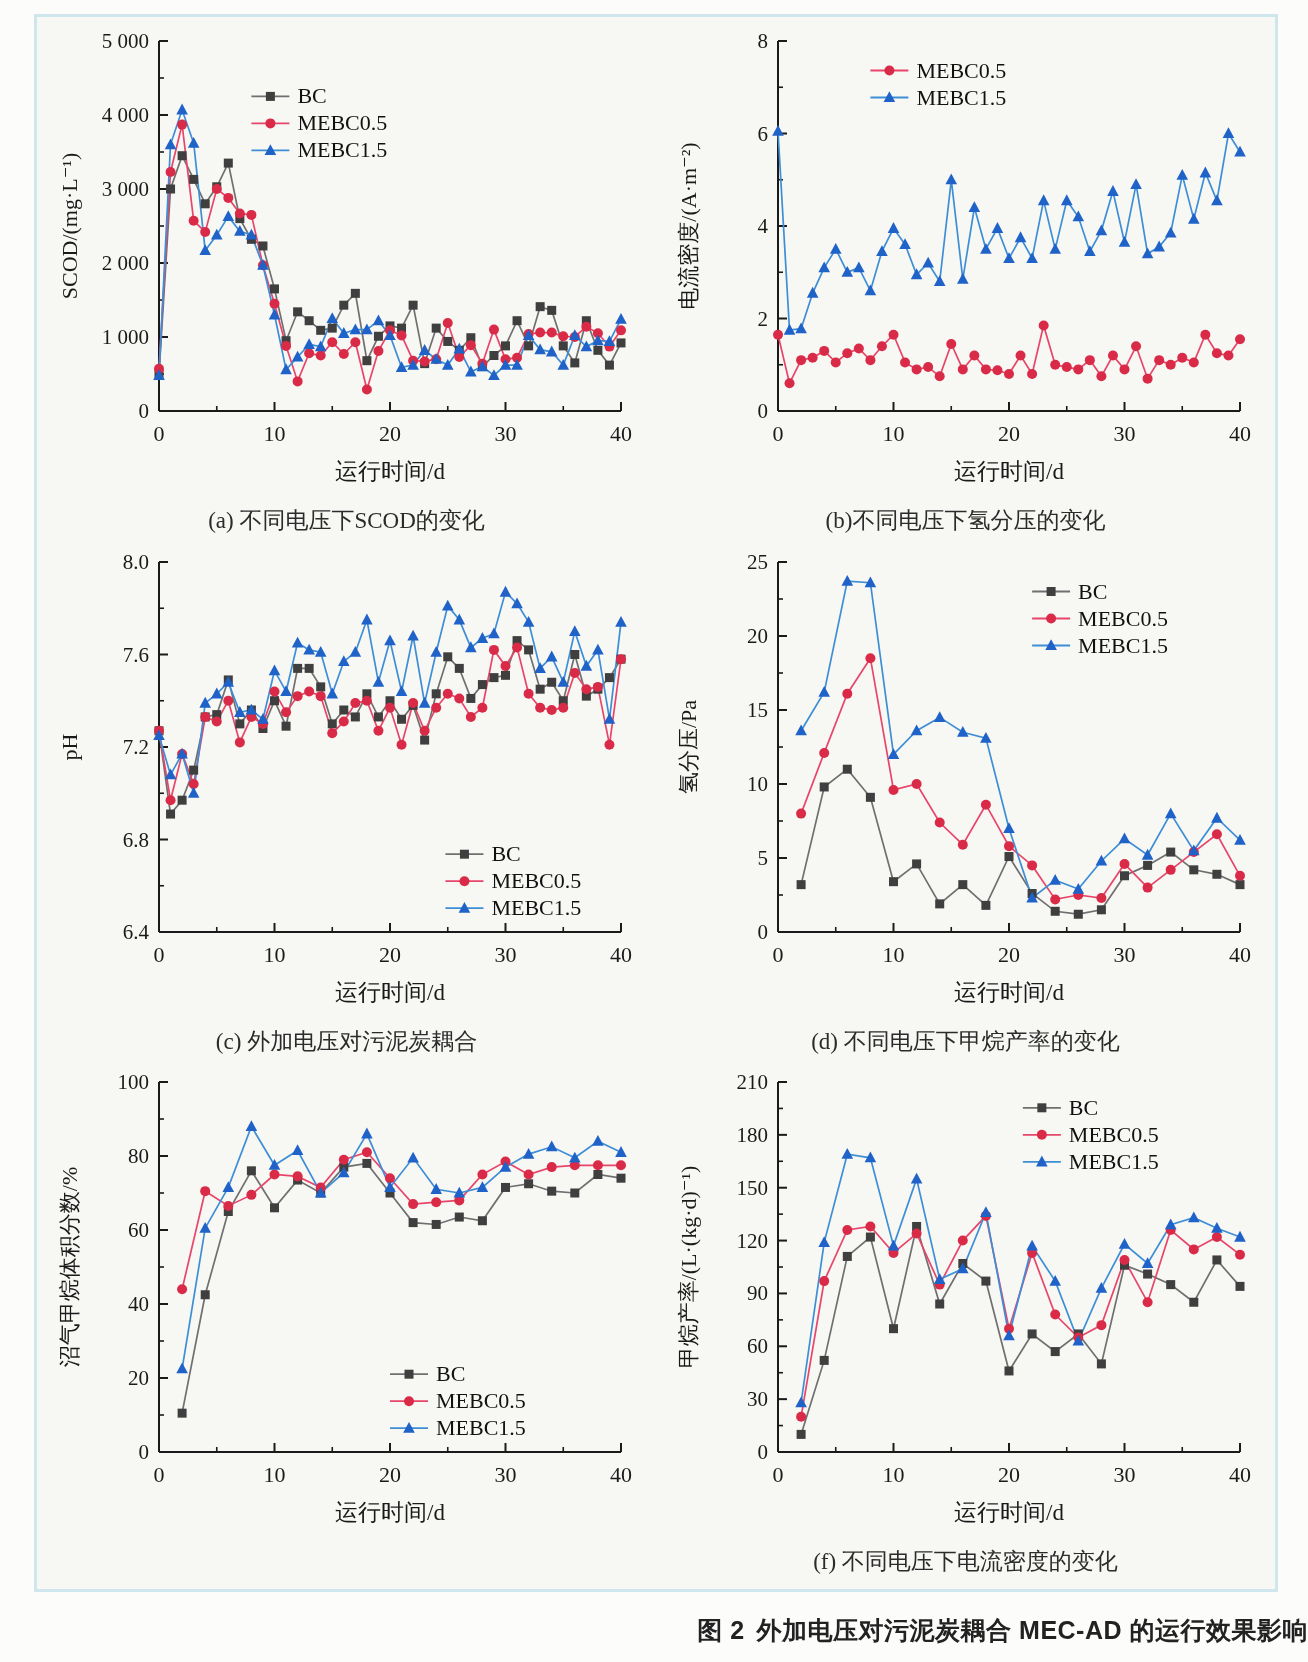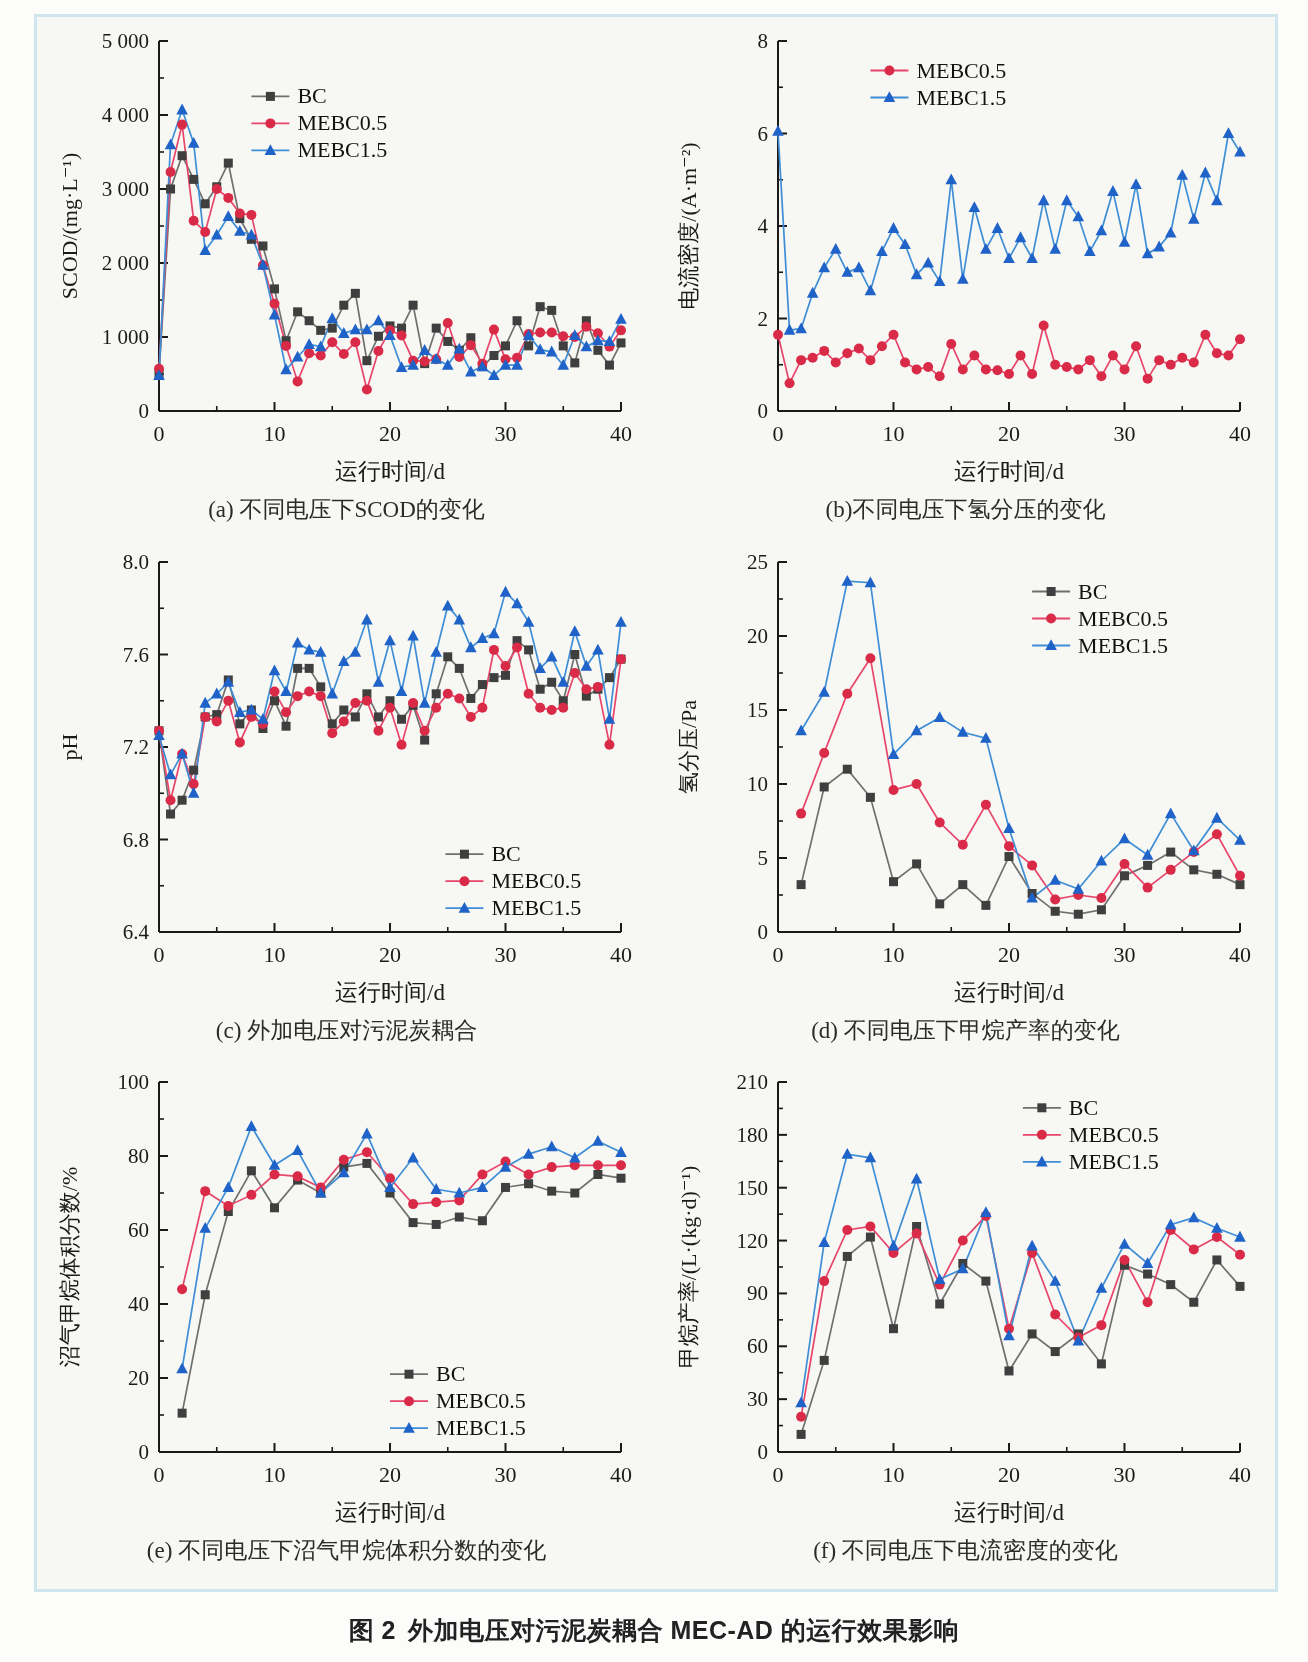"(a) 不同电压下SCOD的变化" .subcaption { margin-top: 5px -> 16px }
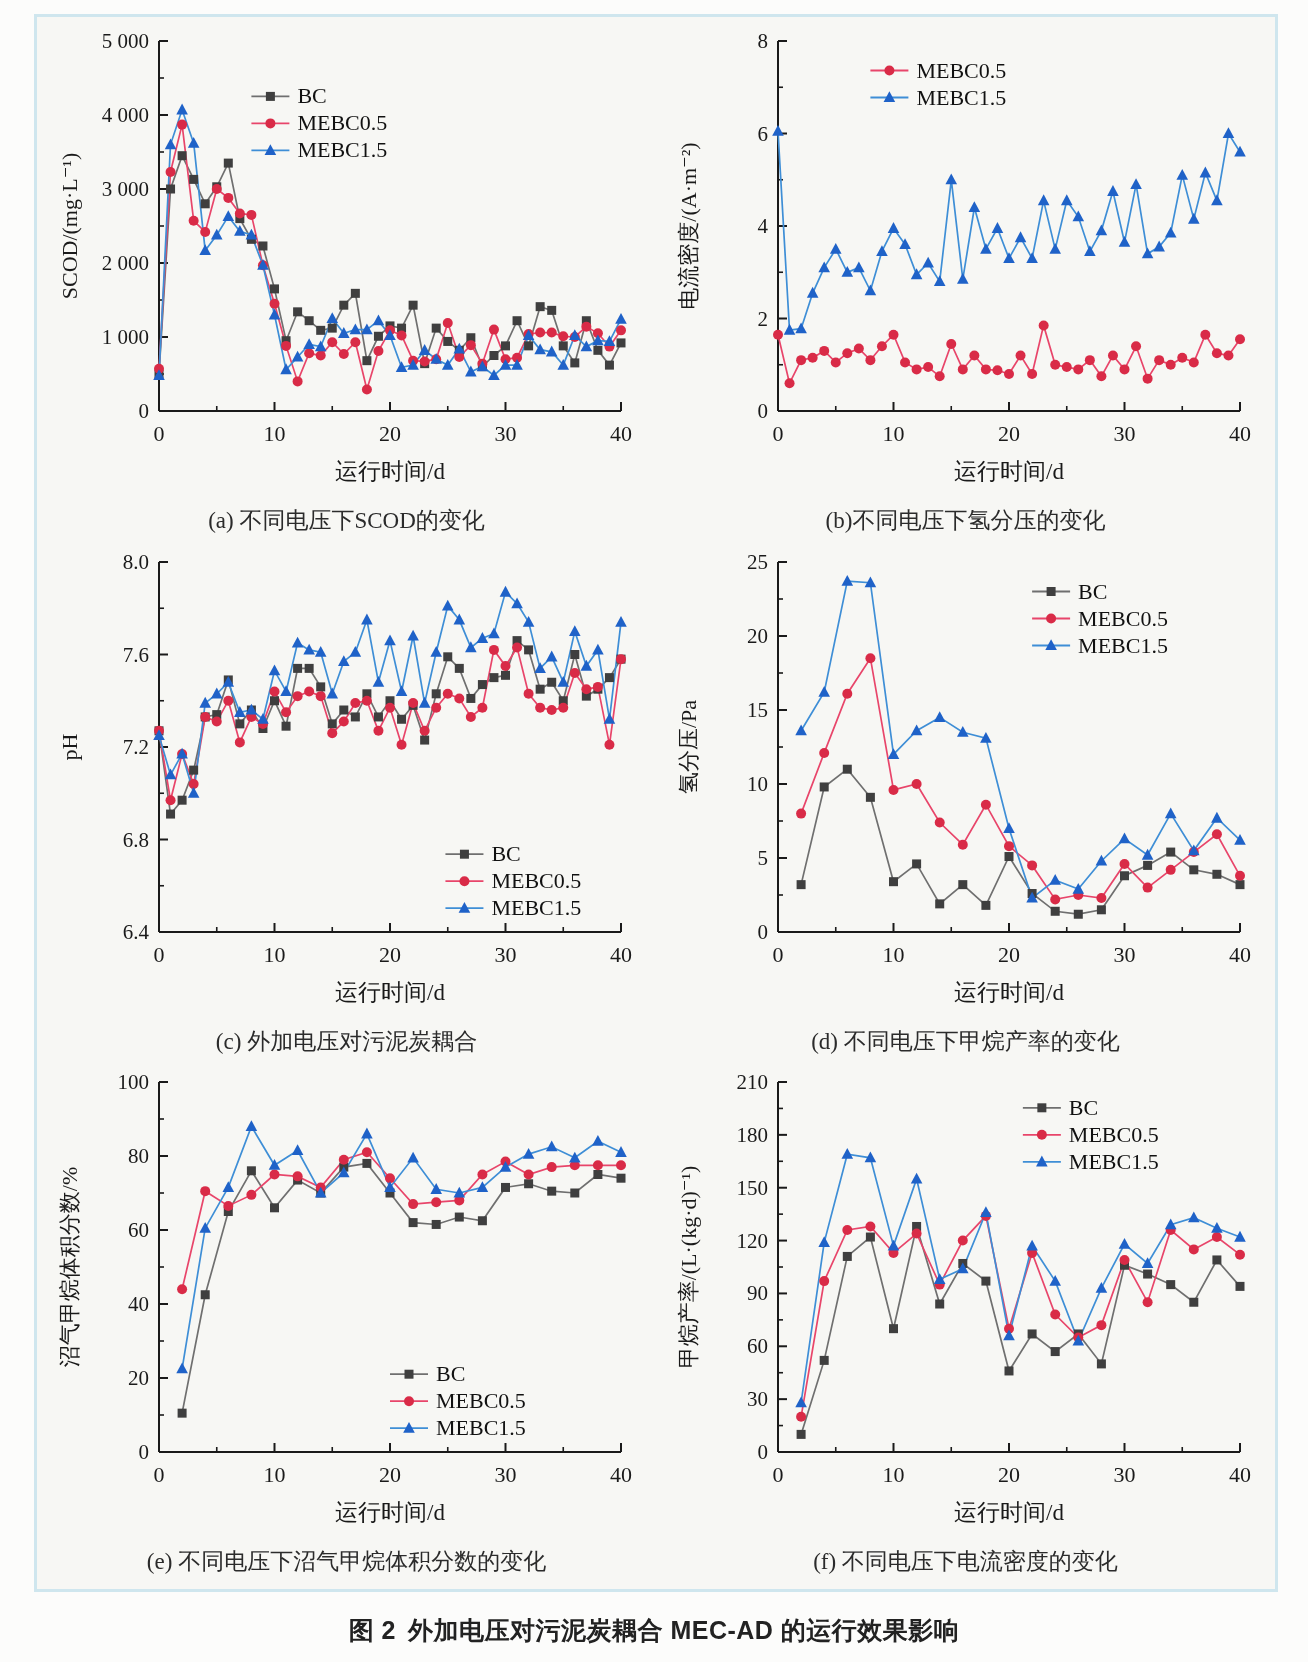"(e) 不同电压下沼气甲烷体积分数的变化" div.subcaption { html: <div>(e) 不同电压下沼气甲烷体积分数的变化</div> -> none }
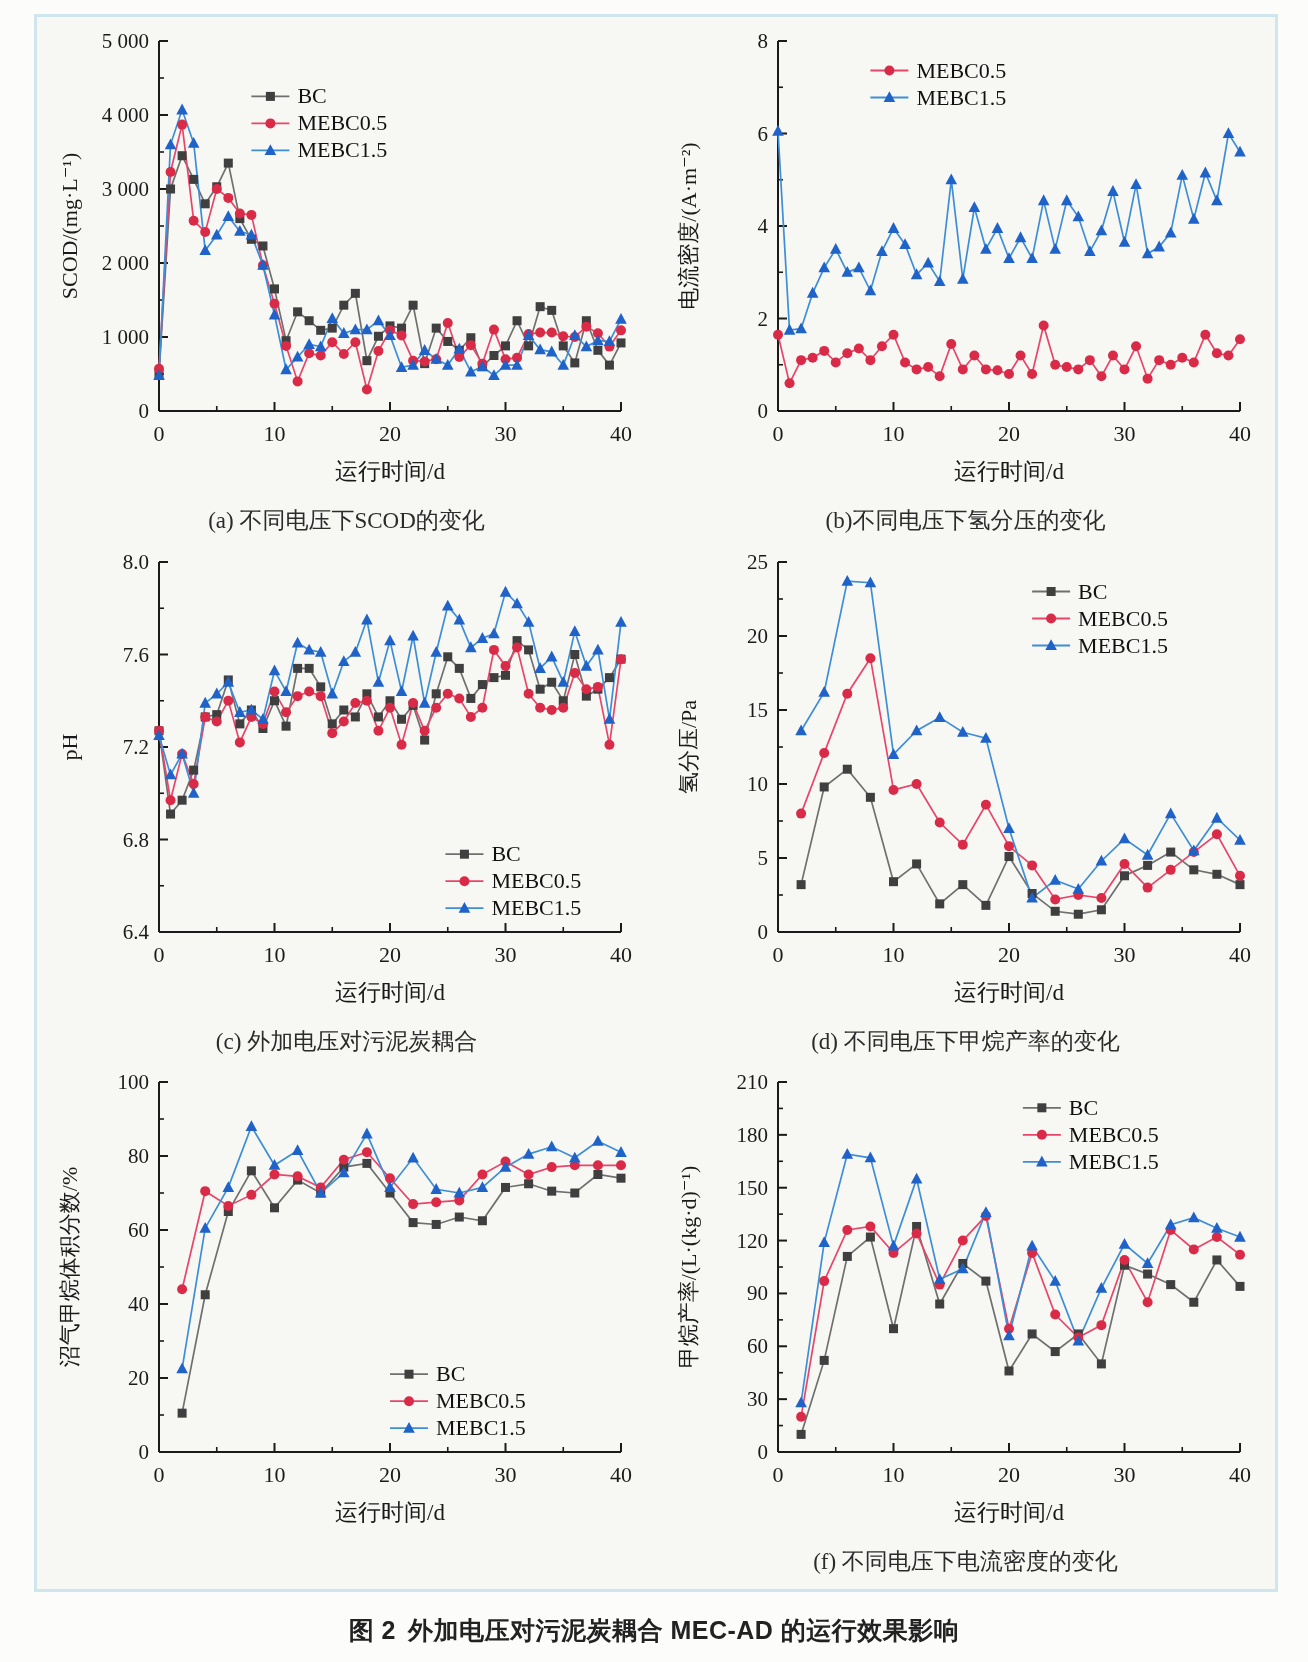"图 2 外加电压对污泥炭耦合 MEC-AD 的运行效果影响" .fig-caption { text-align: center -> right }
